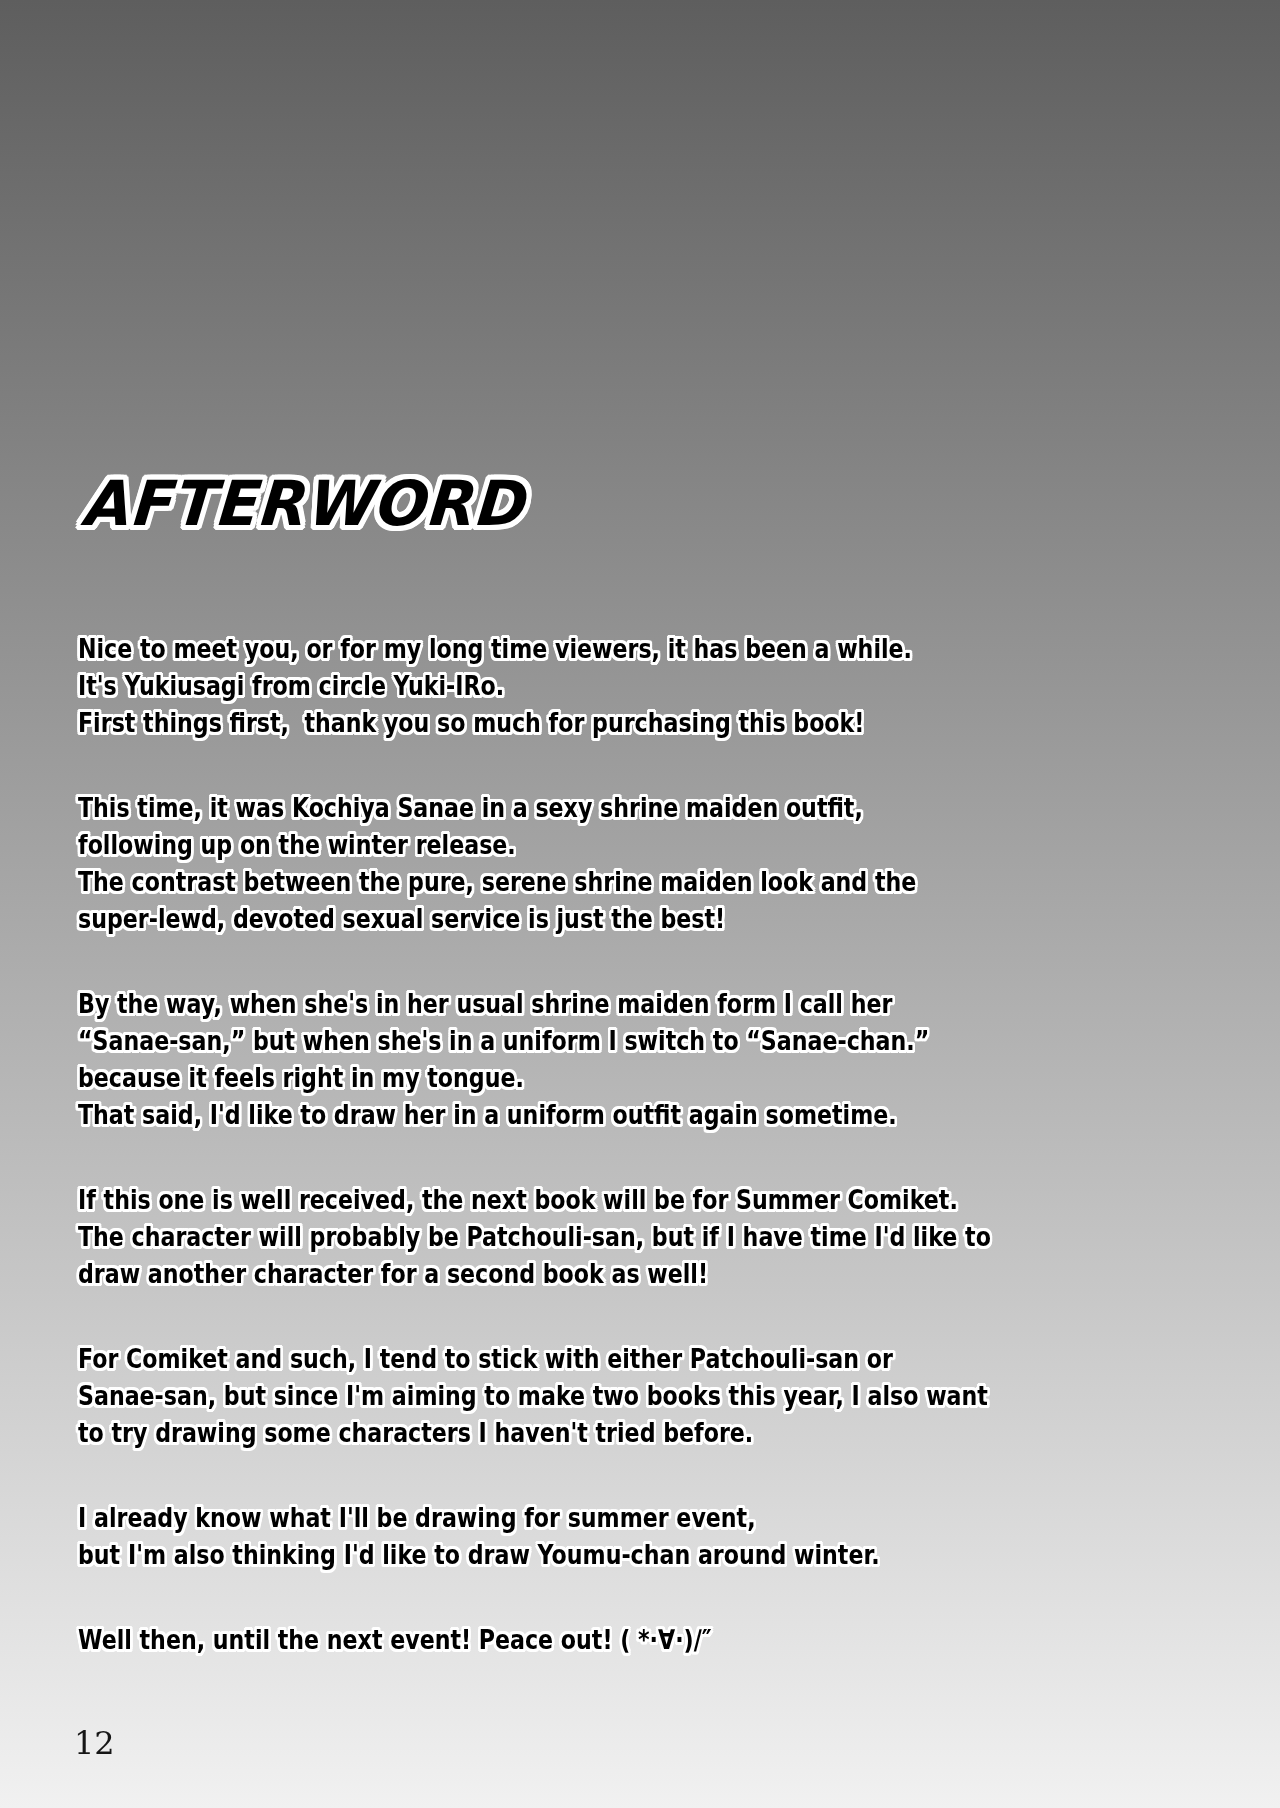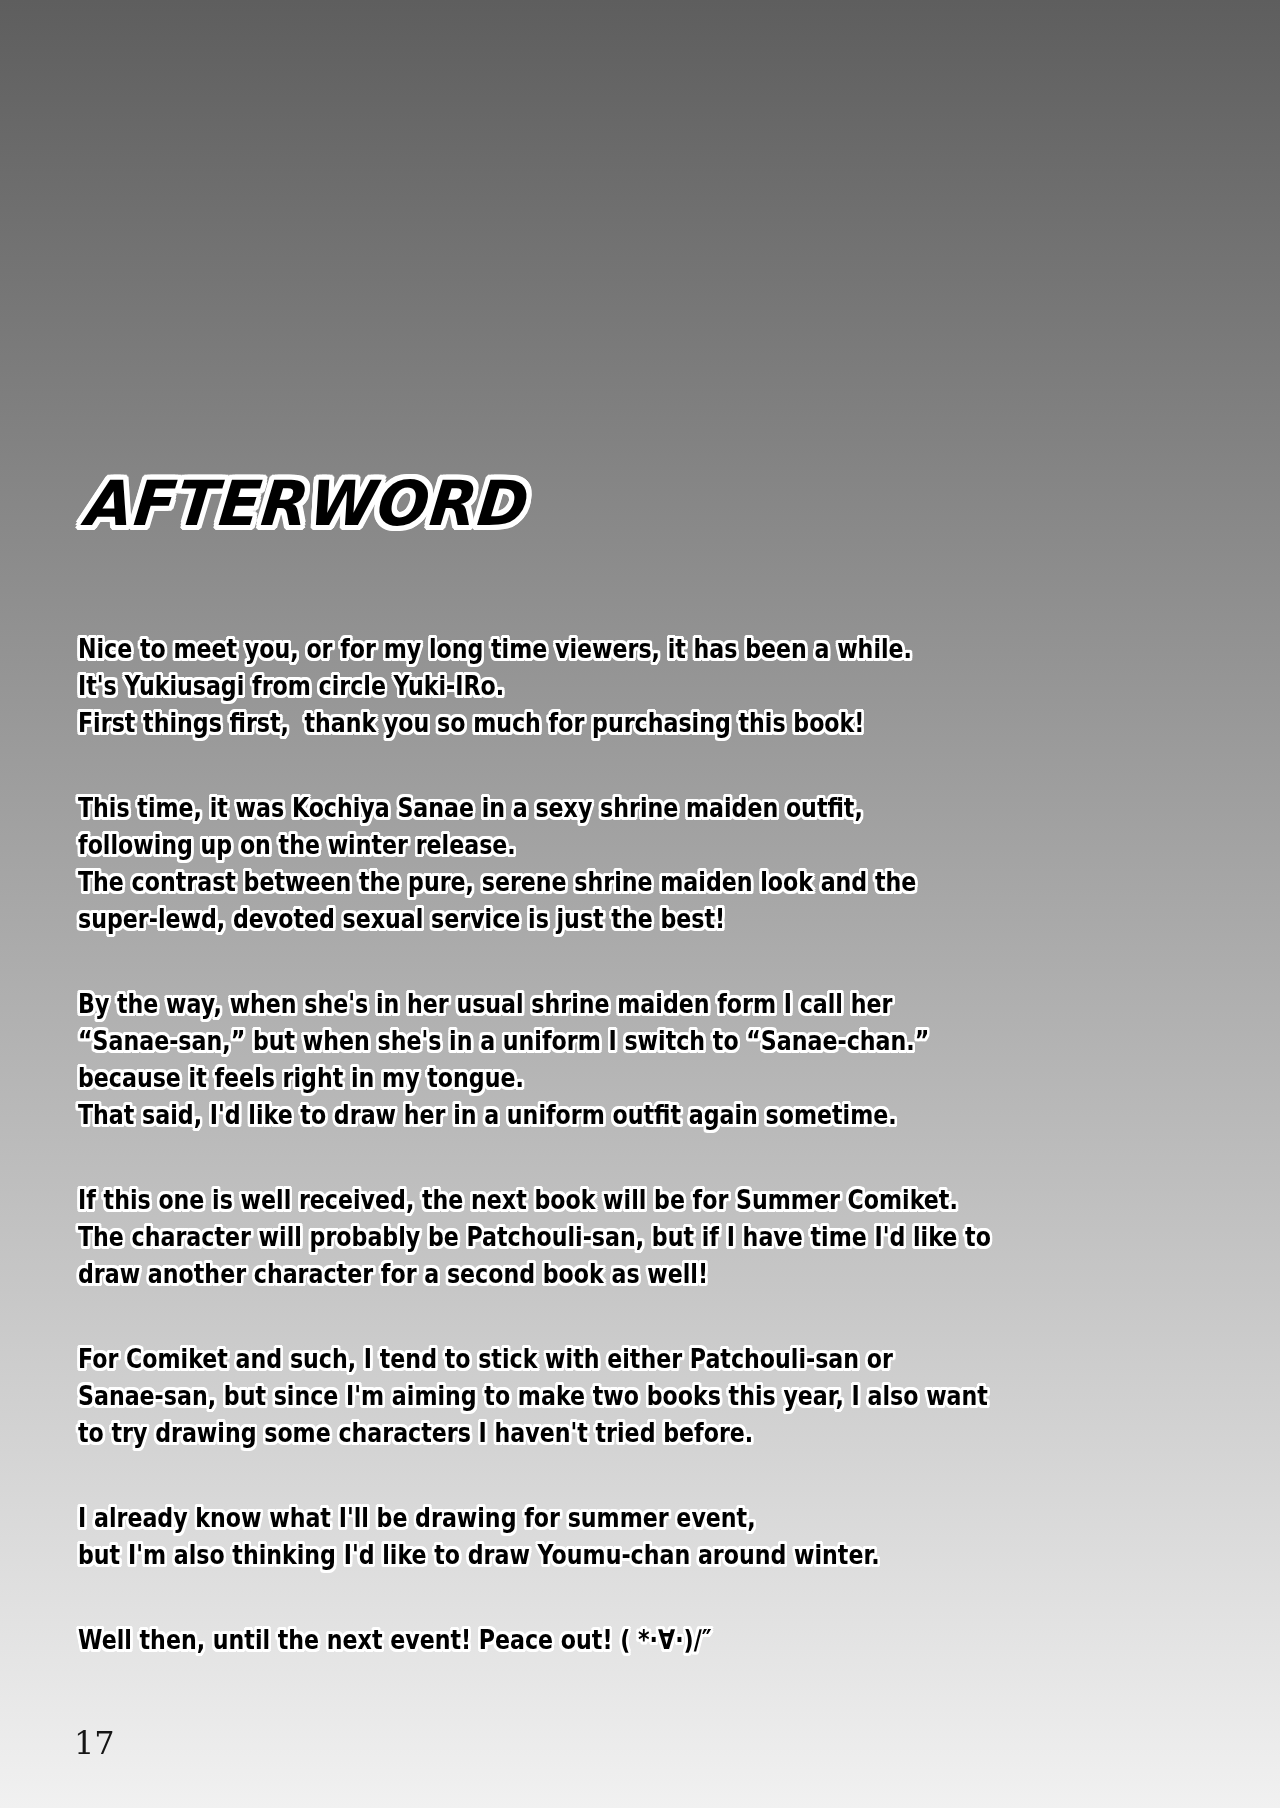"17" div.pagenum { text: 17 -> 12 }
